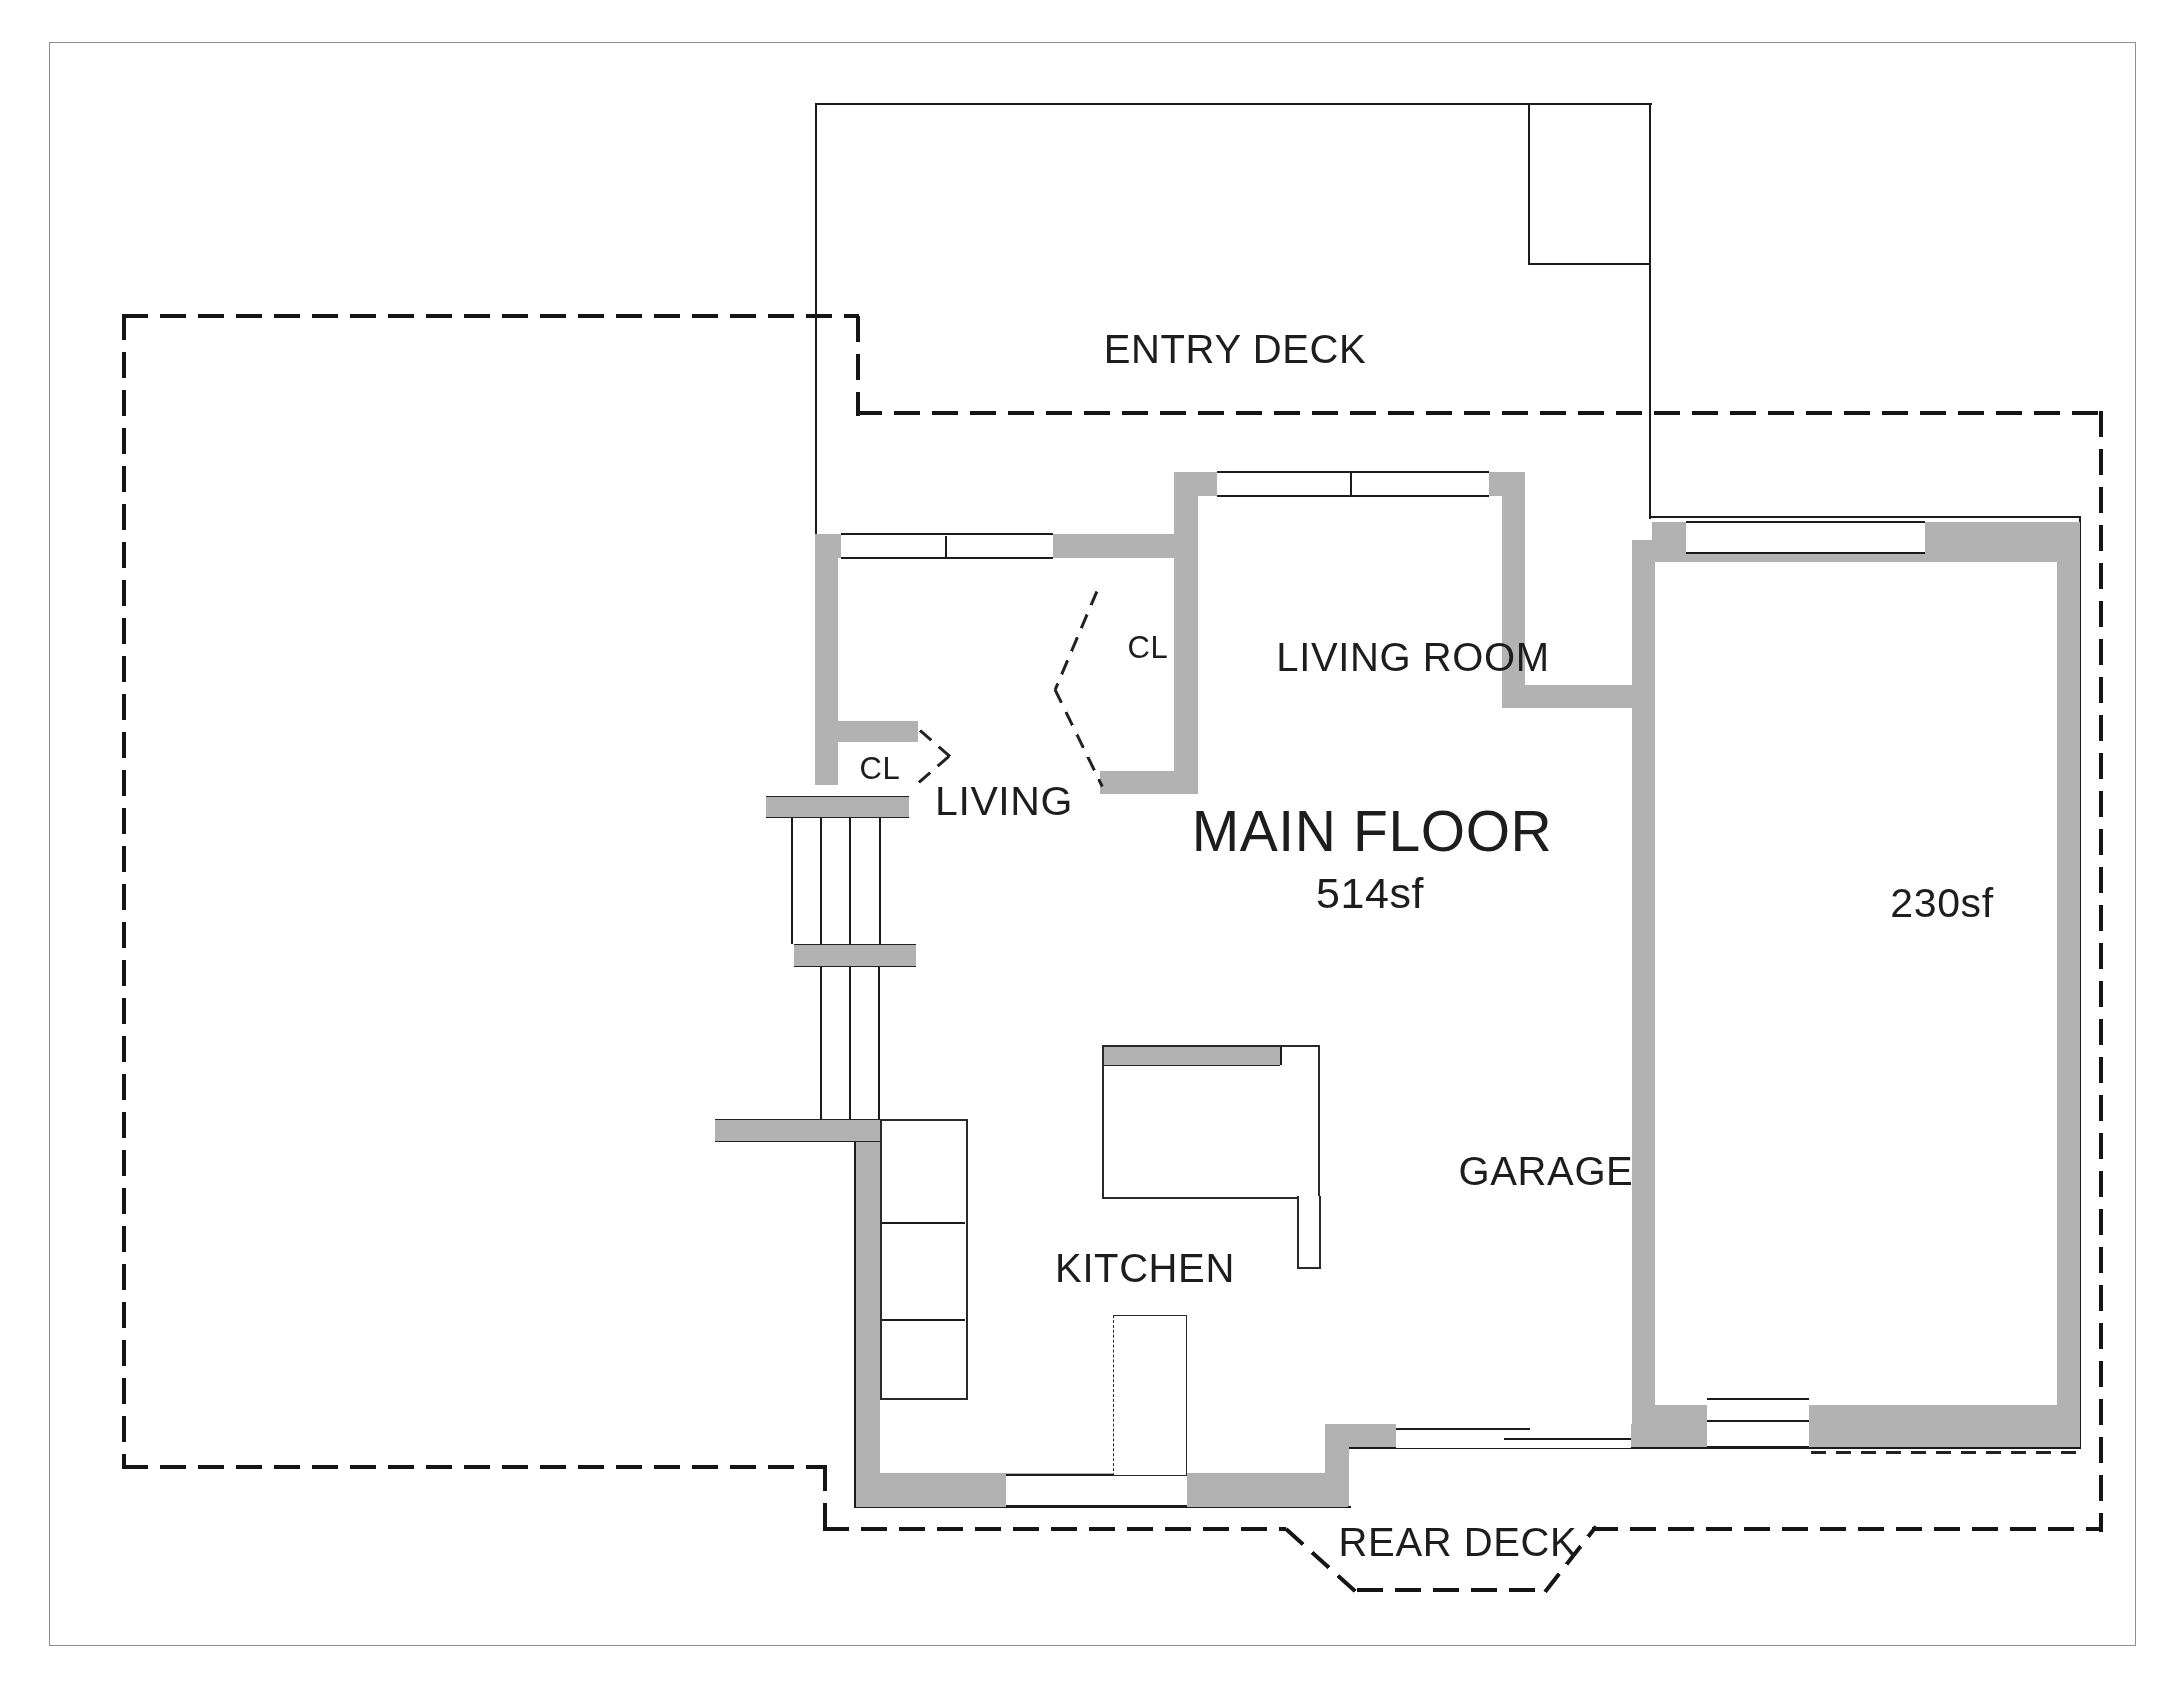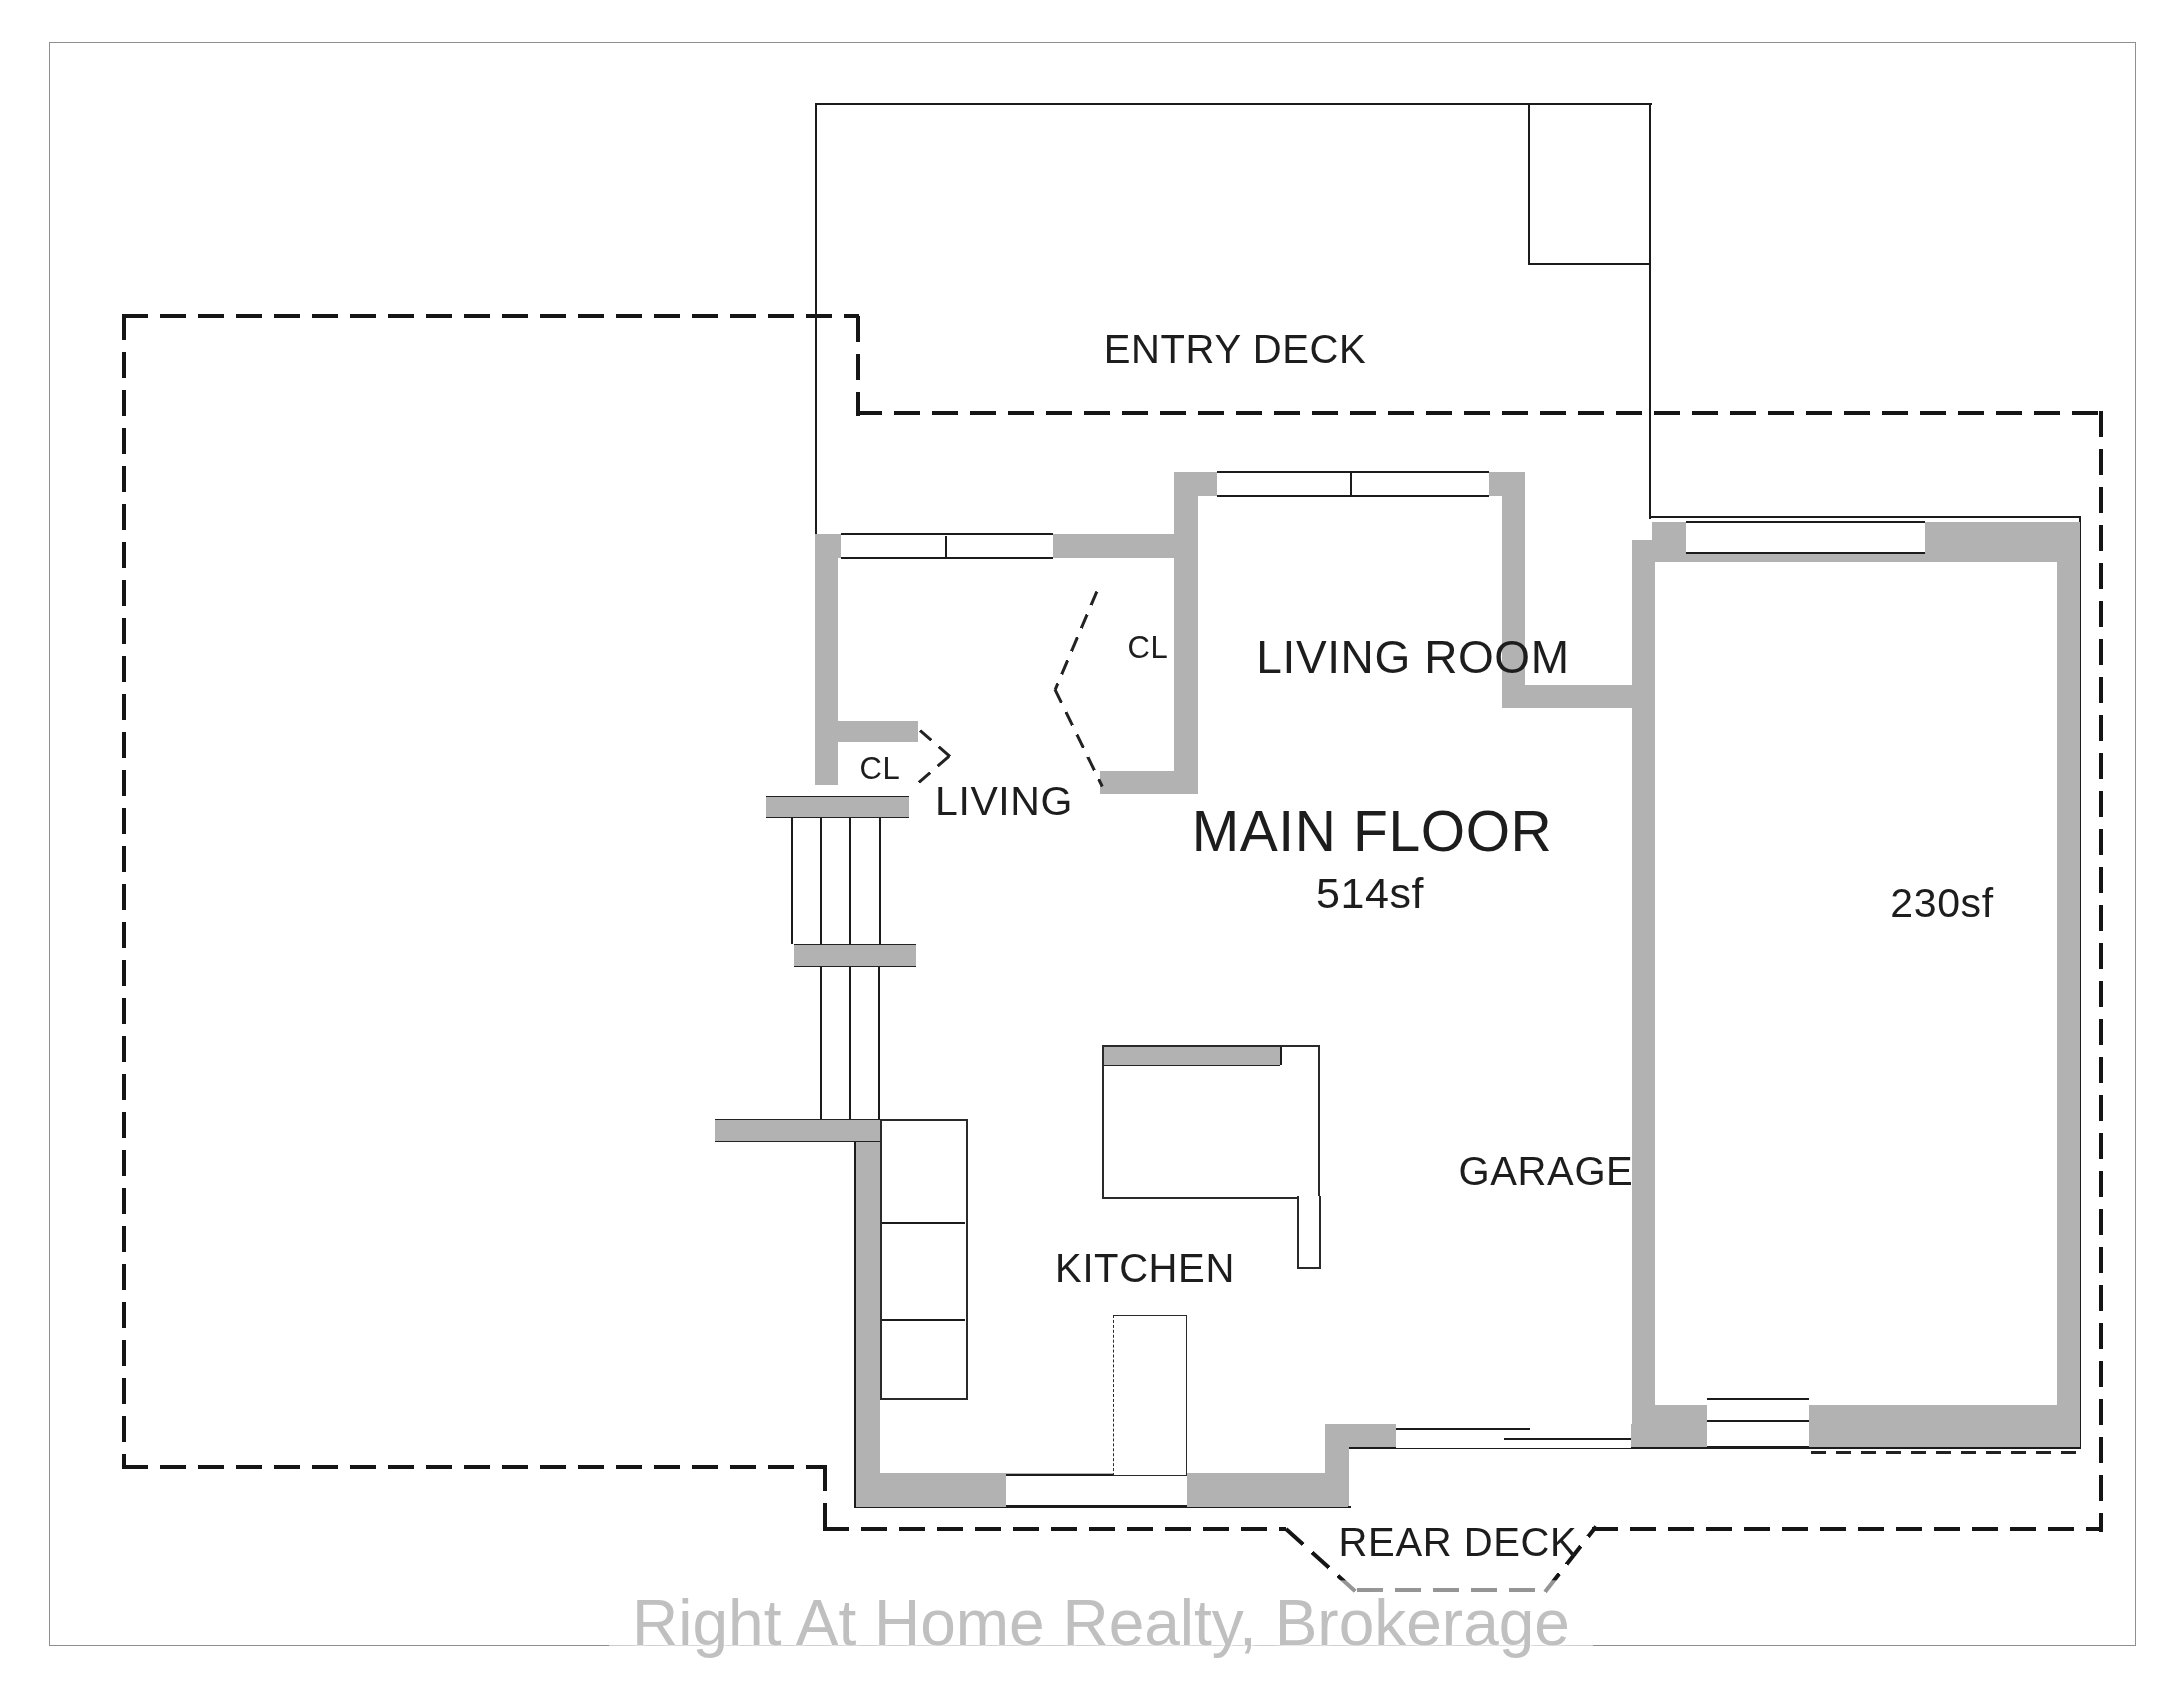"LIVING ROOM" div.label { font-size: 46px -> 40px }
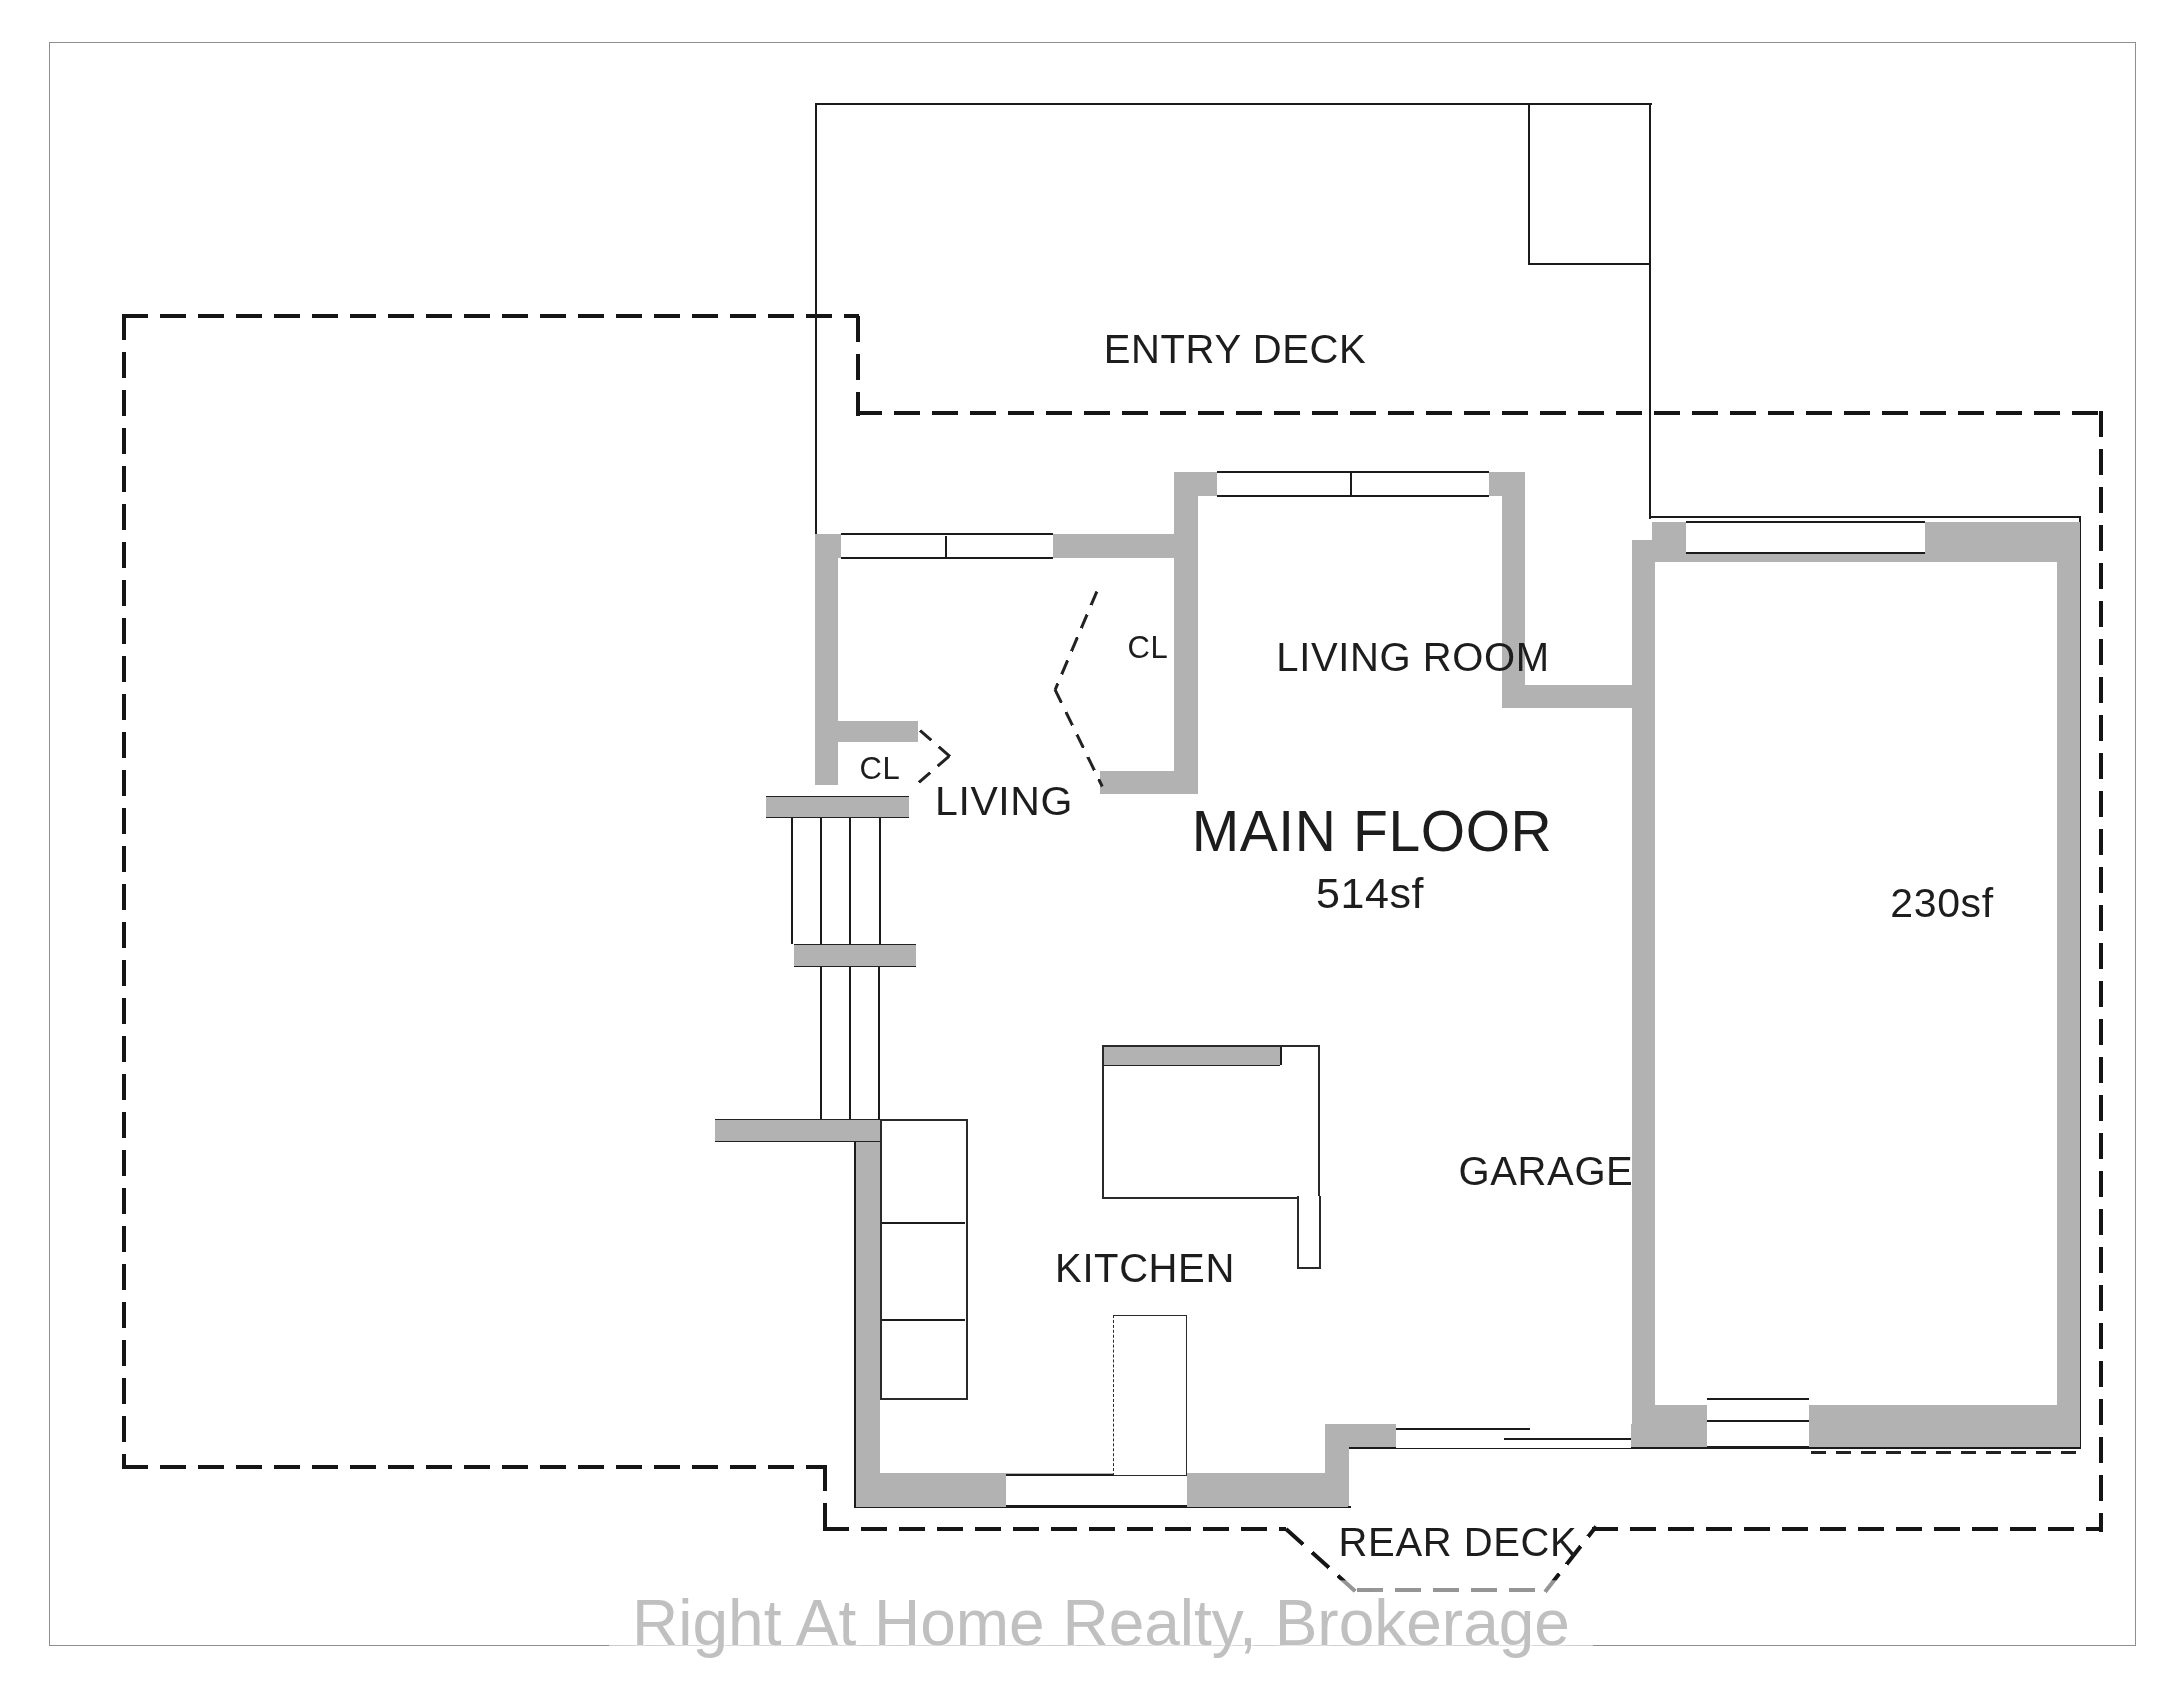"Right At Home Realty, Brokerage" div.wm { html: <div>Right At Home Realty, Brokerage</div> -> none }
